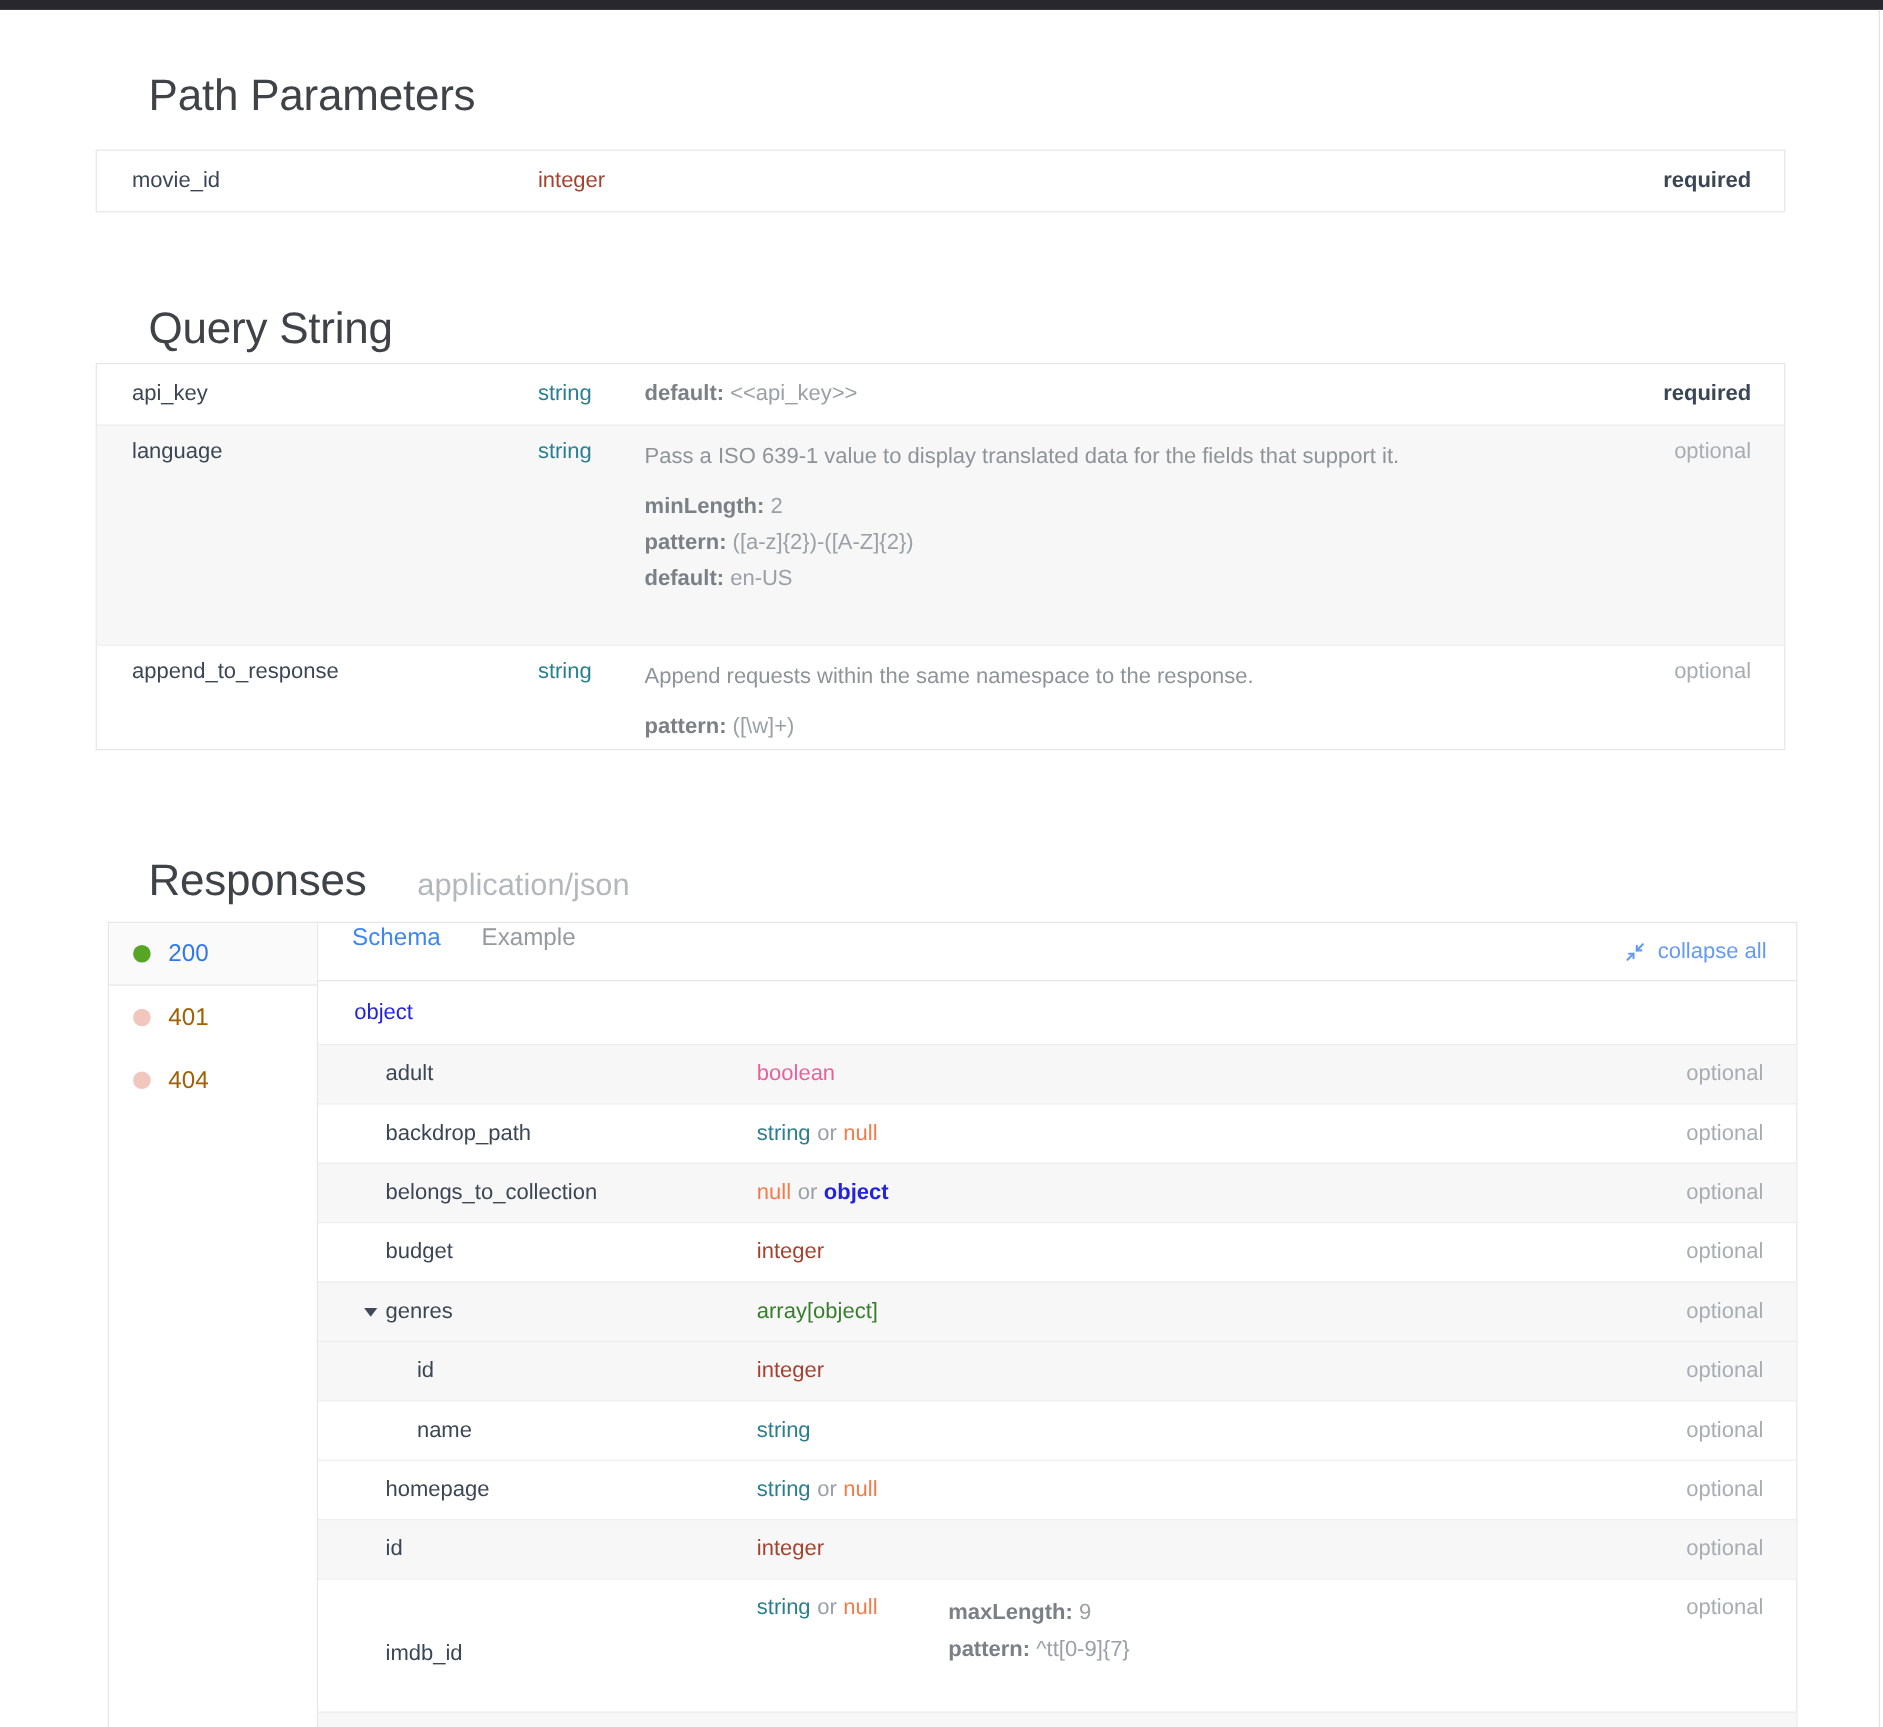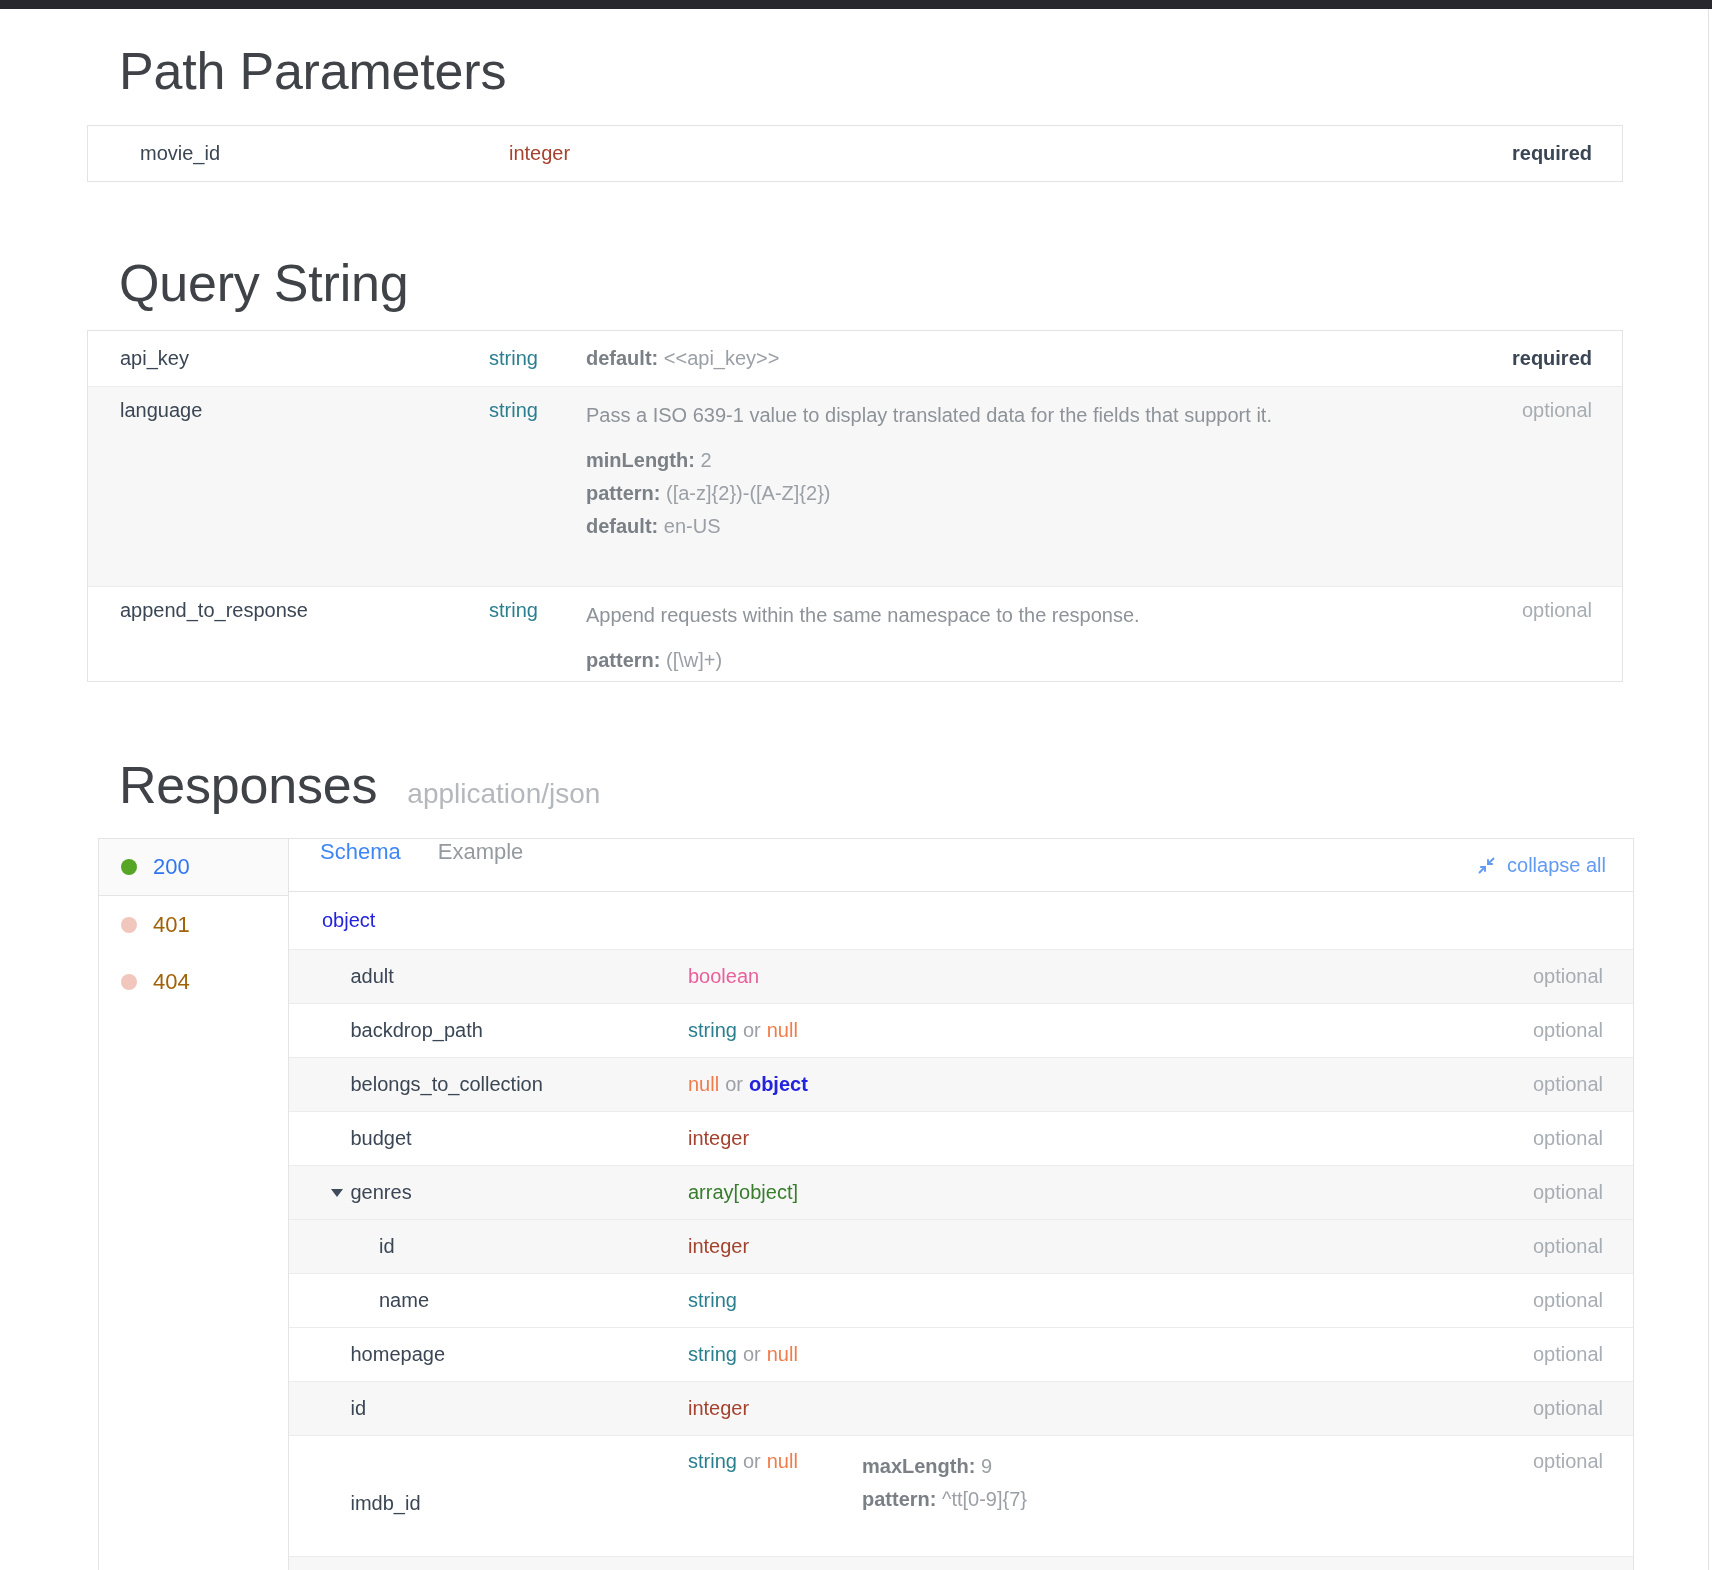"Path Parameters" .section-title { font-size: 52px -> 40px; margin: 0 -> 16px }
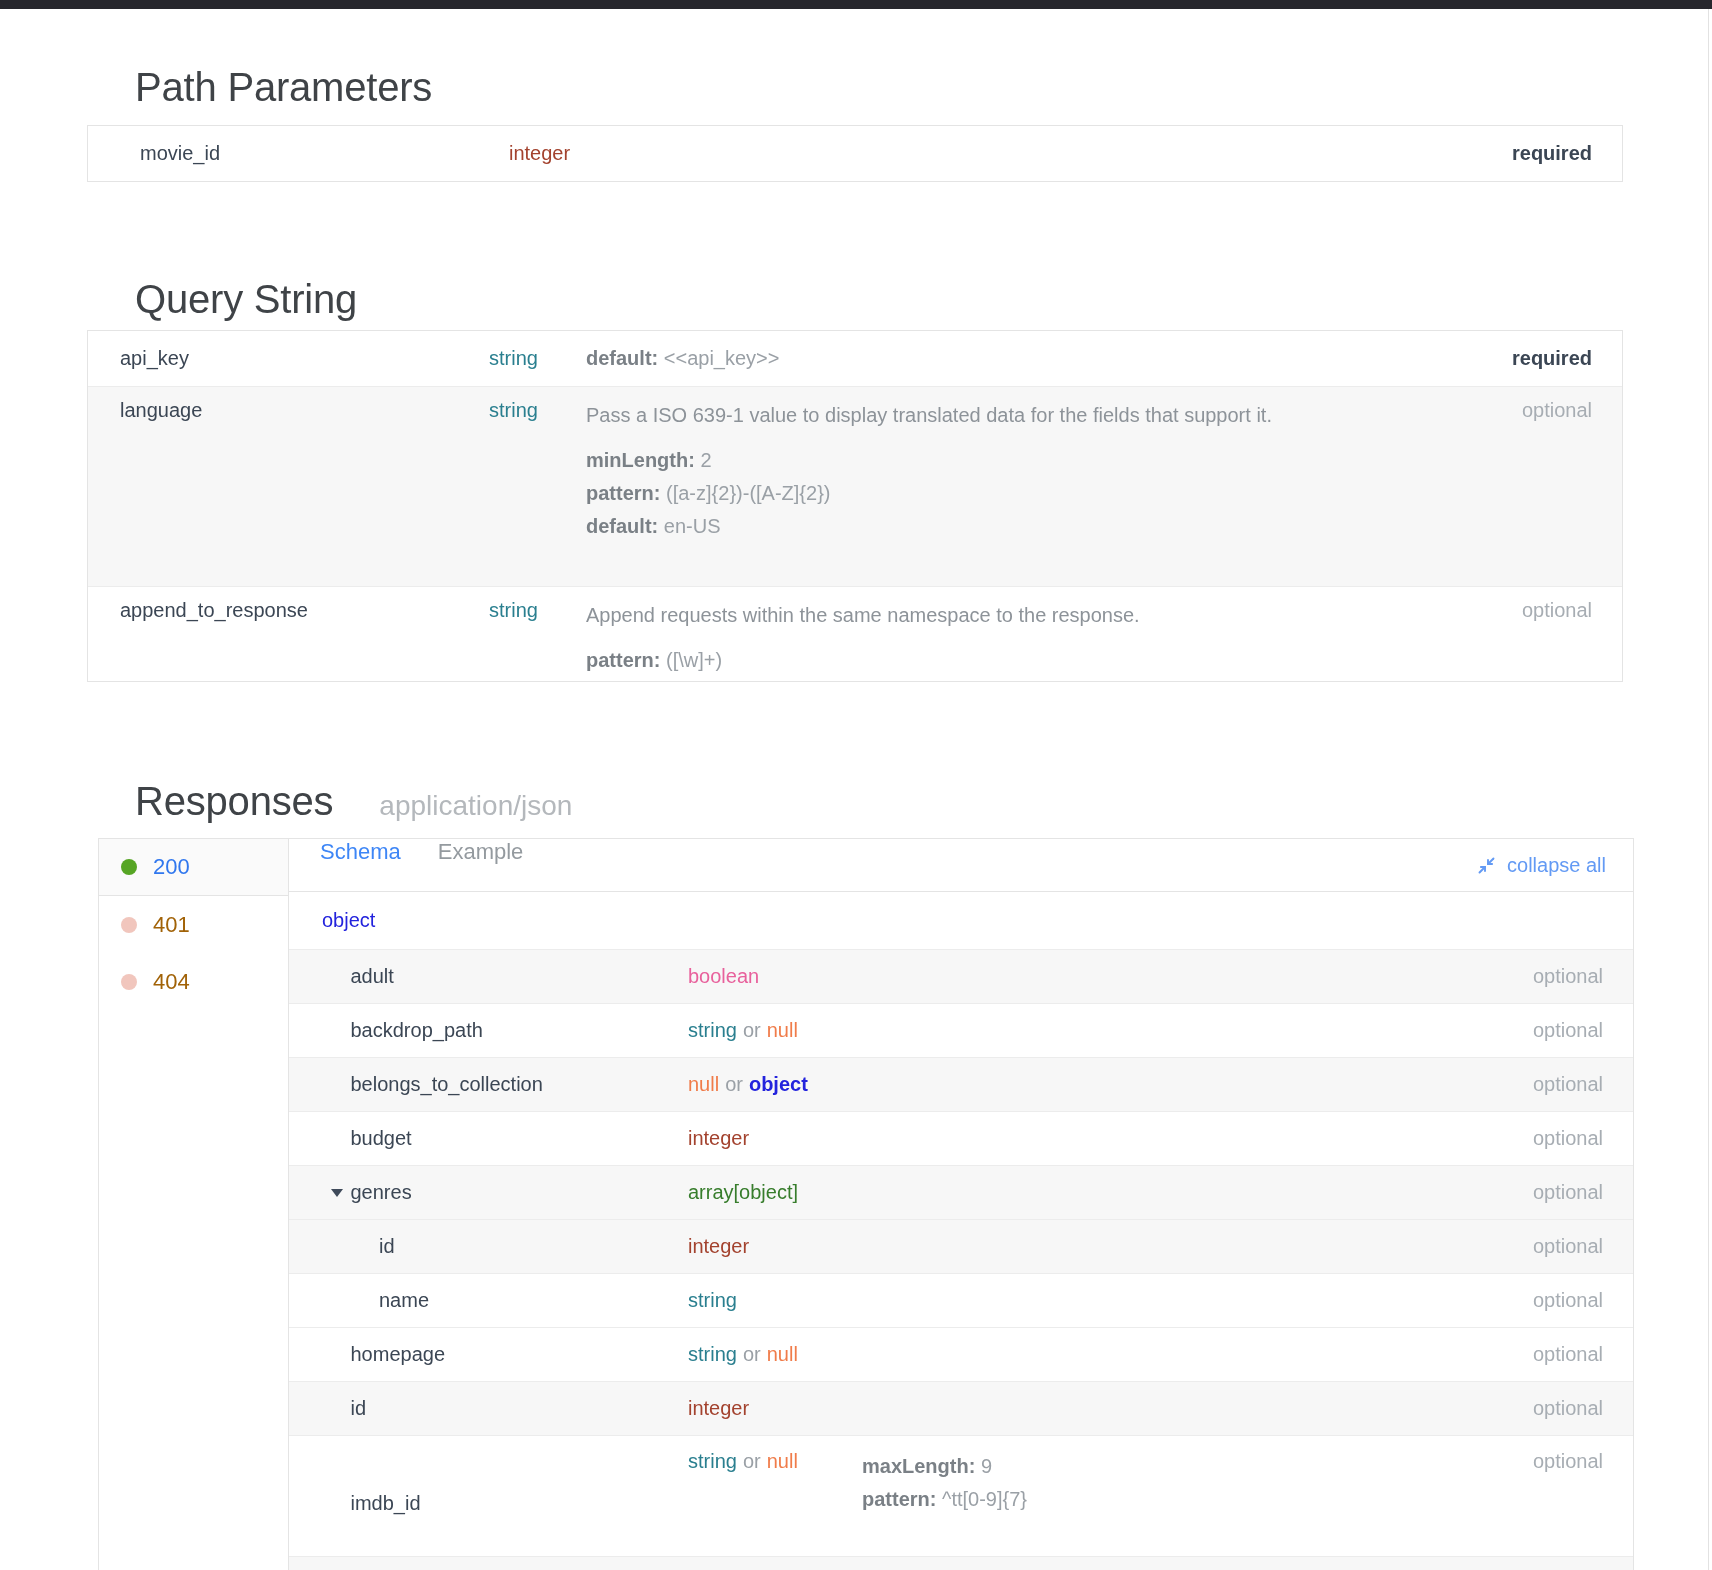"movie_id" #table-path { padding-left: 20px -> none; top: 125px -> 136px }
